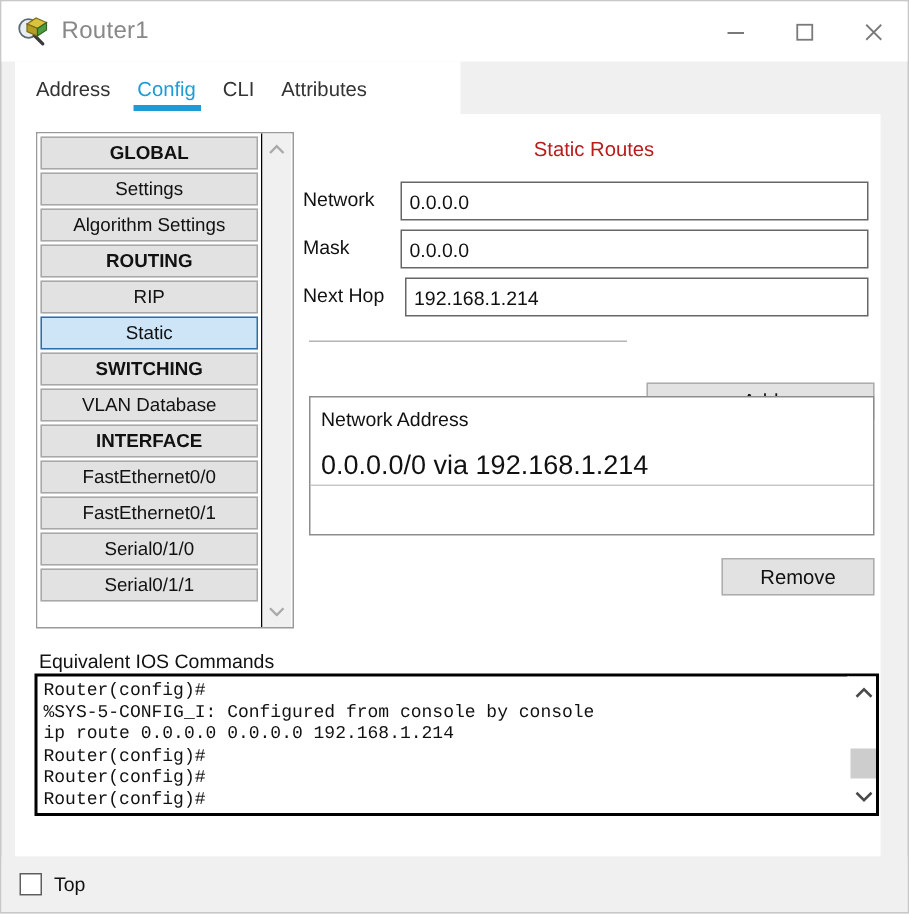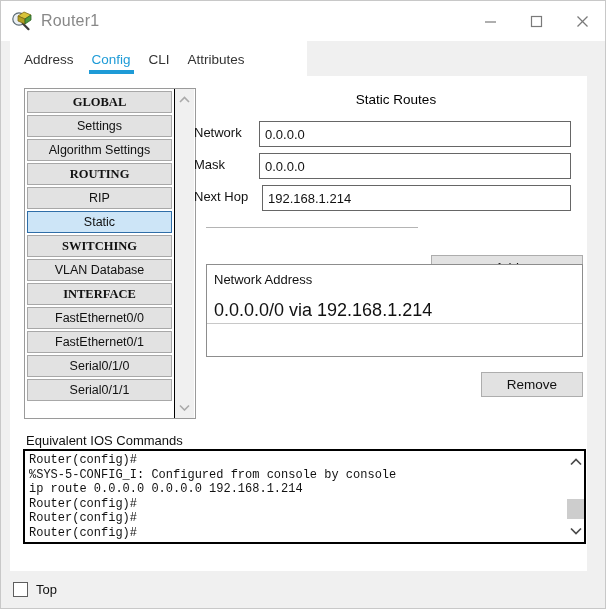"GLOBAL" .side-item.header { font-family: Liberation Serif, serif -> none }
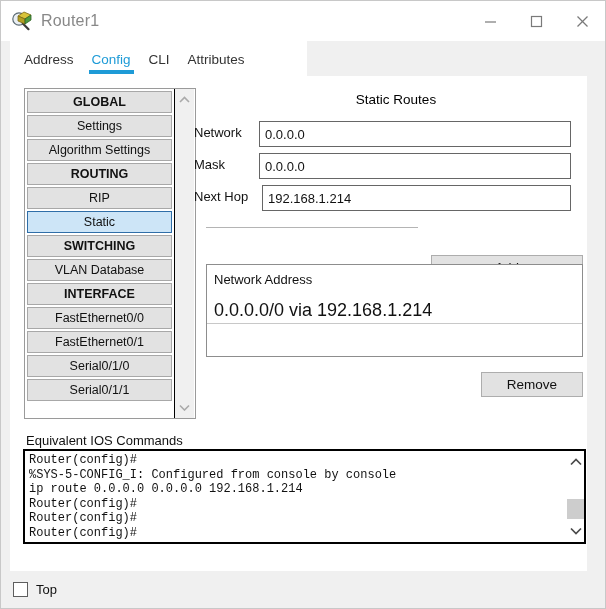"Static Routes" #routes-title { color: #000000 -> #b91c1c }
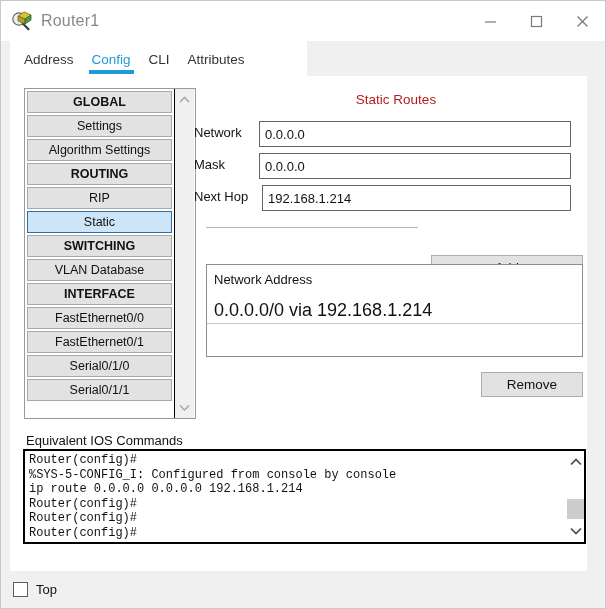"Network" .field-row { left: 184px -> 192px }
